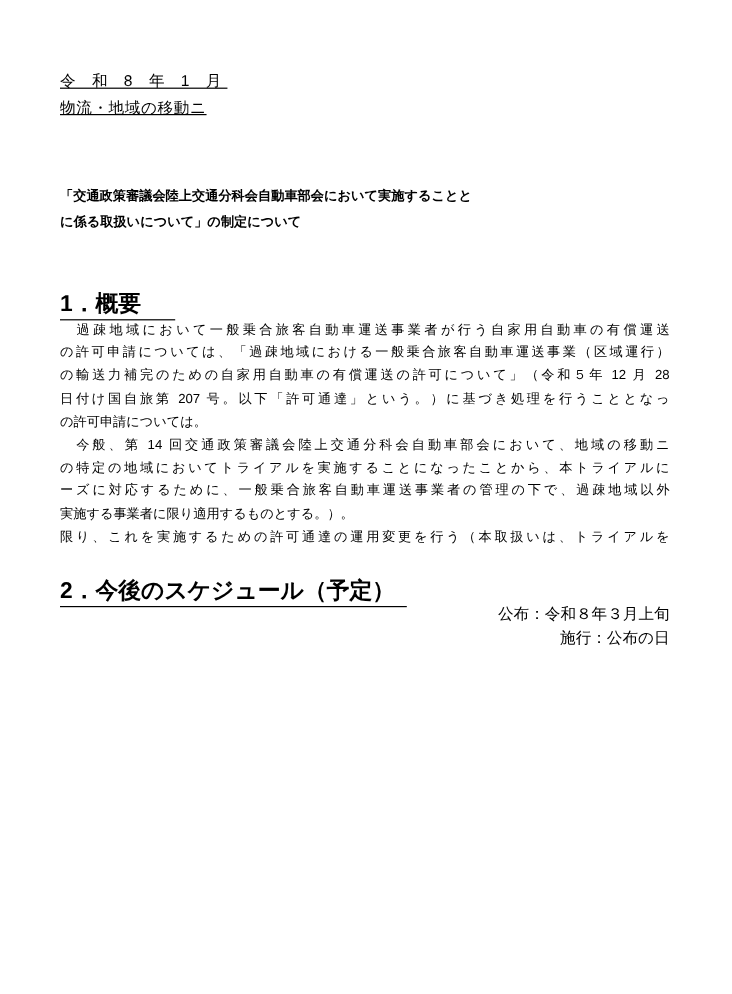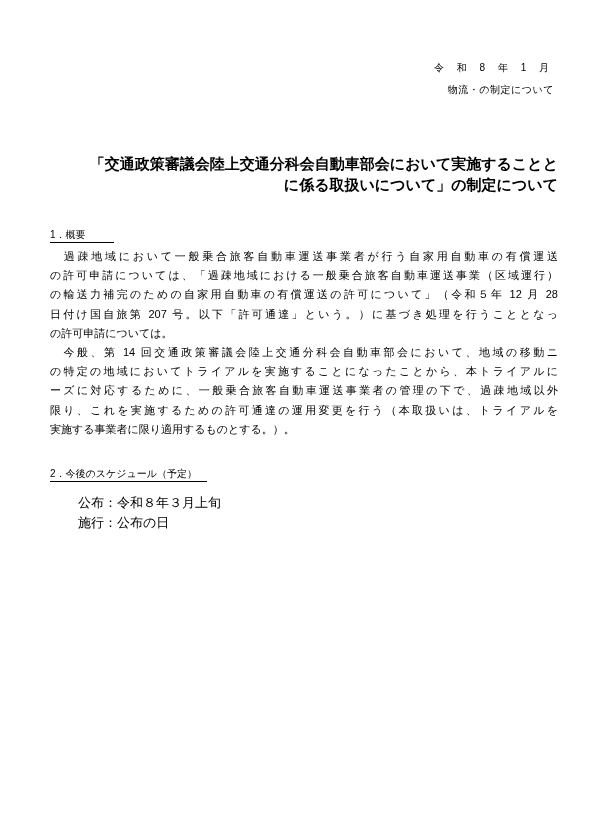"令 和 8 年 1" .header-block { font-size: 10px -> 13px; text-align: right -> left; text-decoration: none -> underline }
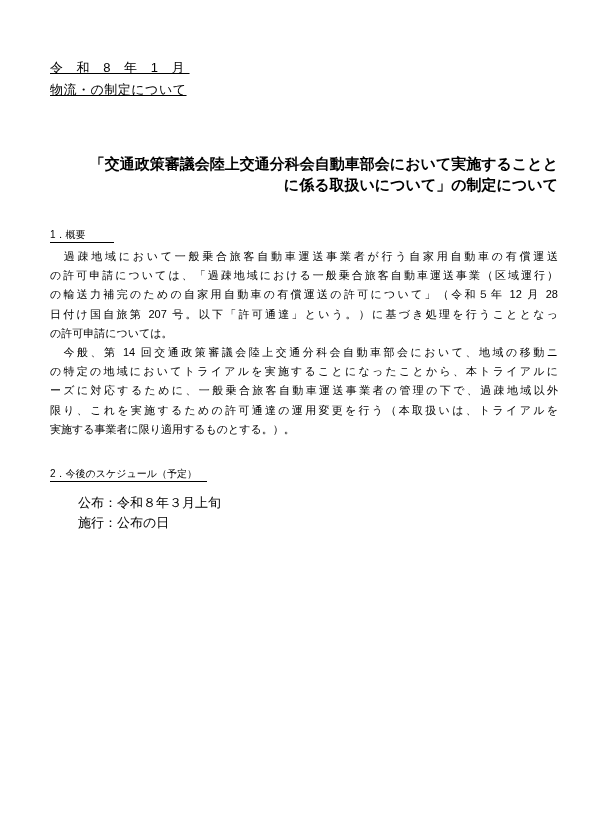"物流・の制定について" div.dept-line { text: の制定について -> 地域の移動ニ }
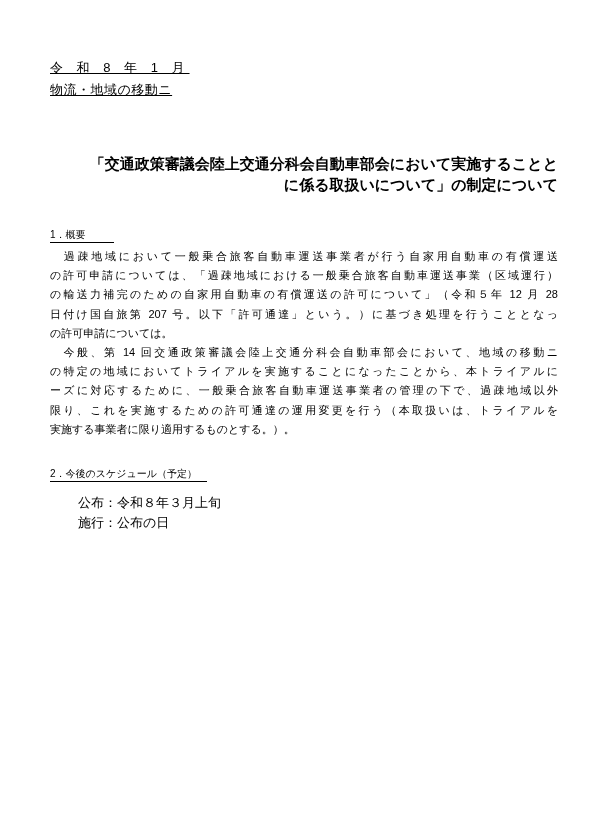"「交通政策審議会陸上交通分科会自動車部会において実施することと" .doc-title { font-size: 15px -> 11px; text-align: right -> left }
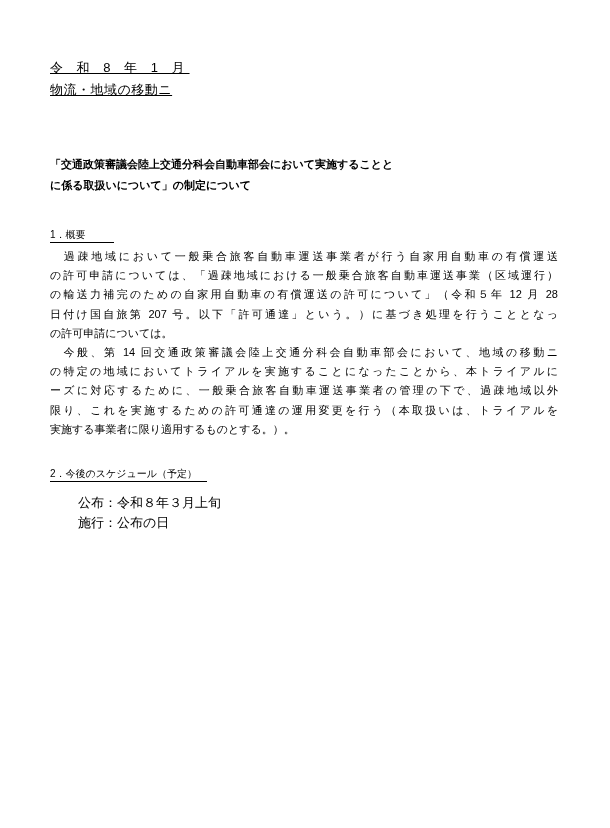"1．概要" .section-heading { font-size: 10px -> 19px; font-weight: normal -> bold; margin: 32px 0 0 0 -> 51px 0 0 0 }
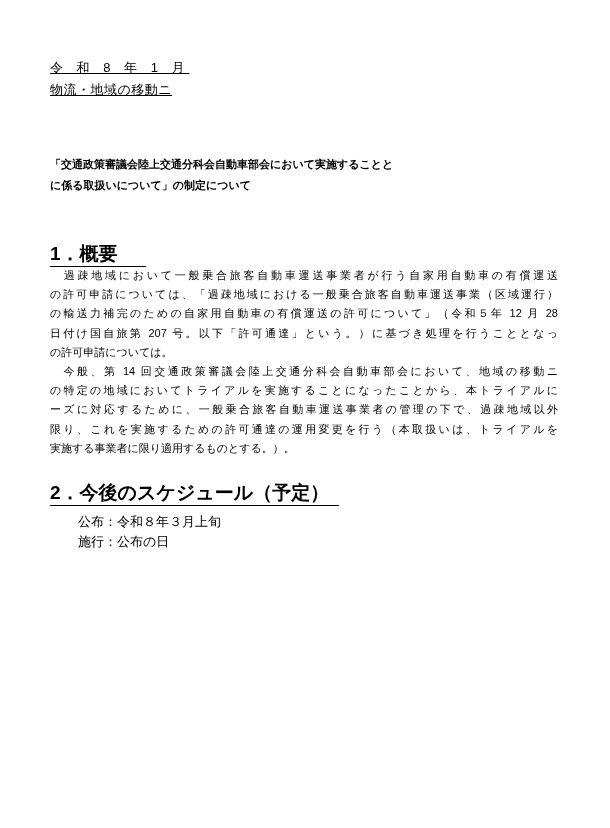"限り、これを実施するための許可通達の運用変更を行う（本取扱いは、トライアルを" div.body-line { order: before "実施する事業者に限り適用するものとする。）。" -> after "実施する事業者に限り適用するものとする。）。" }
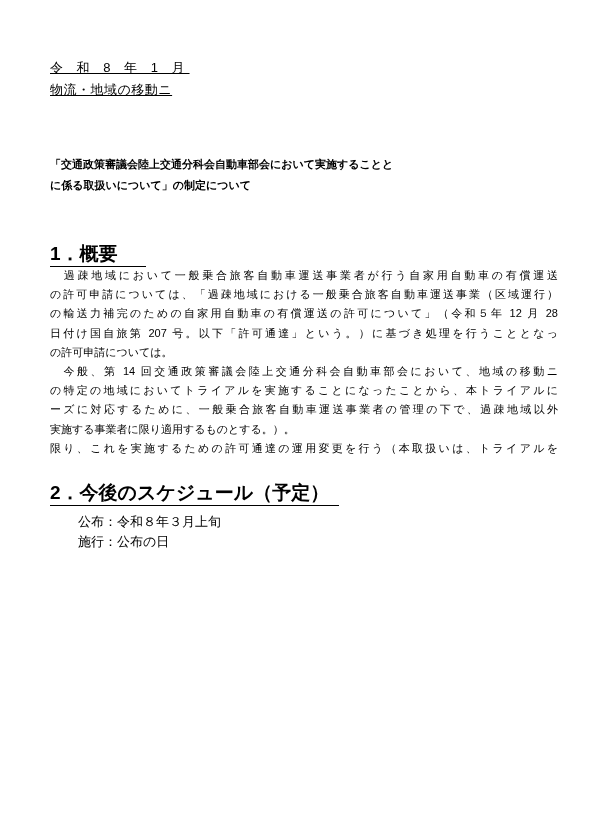"公布：令和８年３月上旬" .schedule-block { margin-top: 11px -> 1px; text-align: none -> right }
